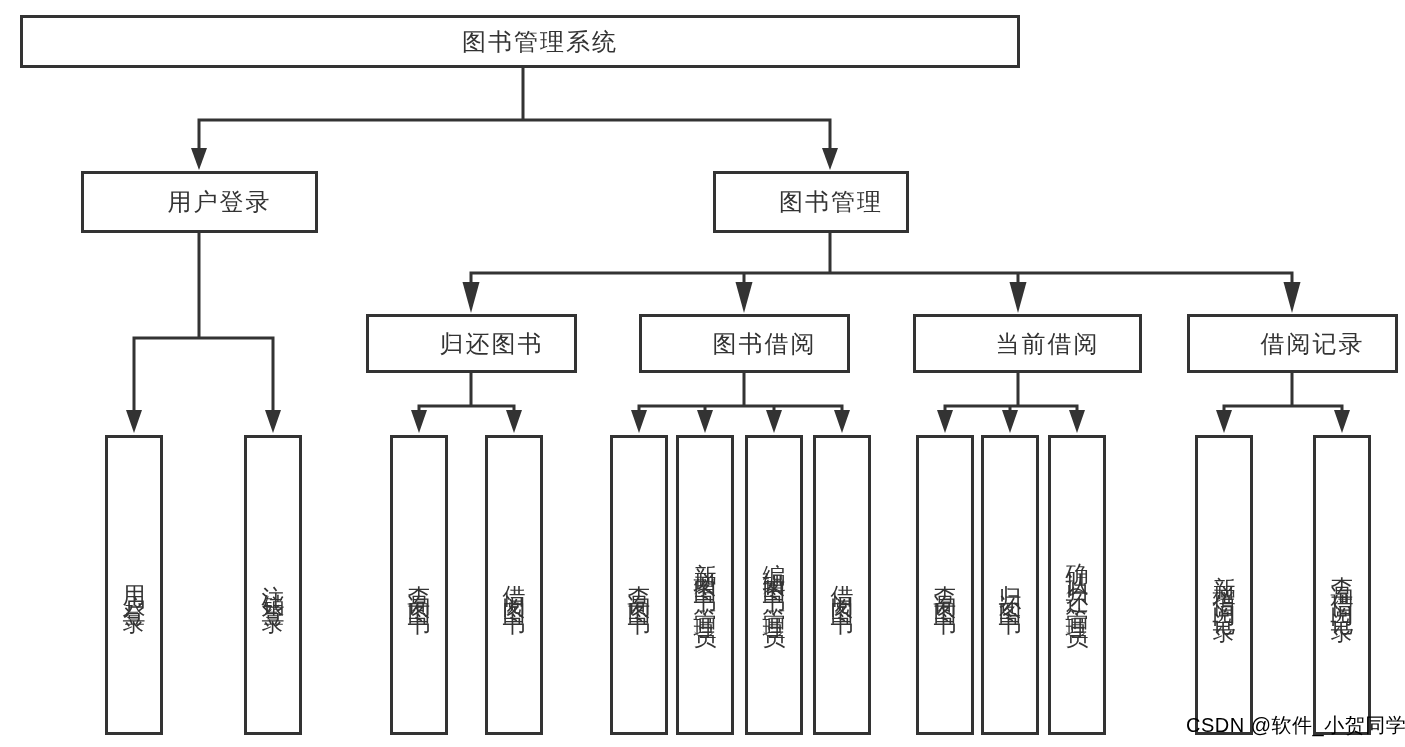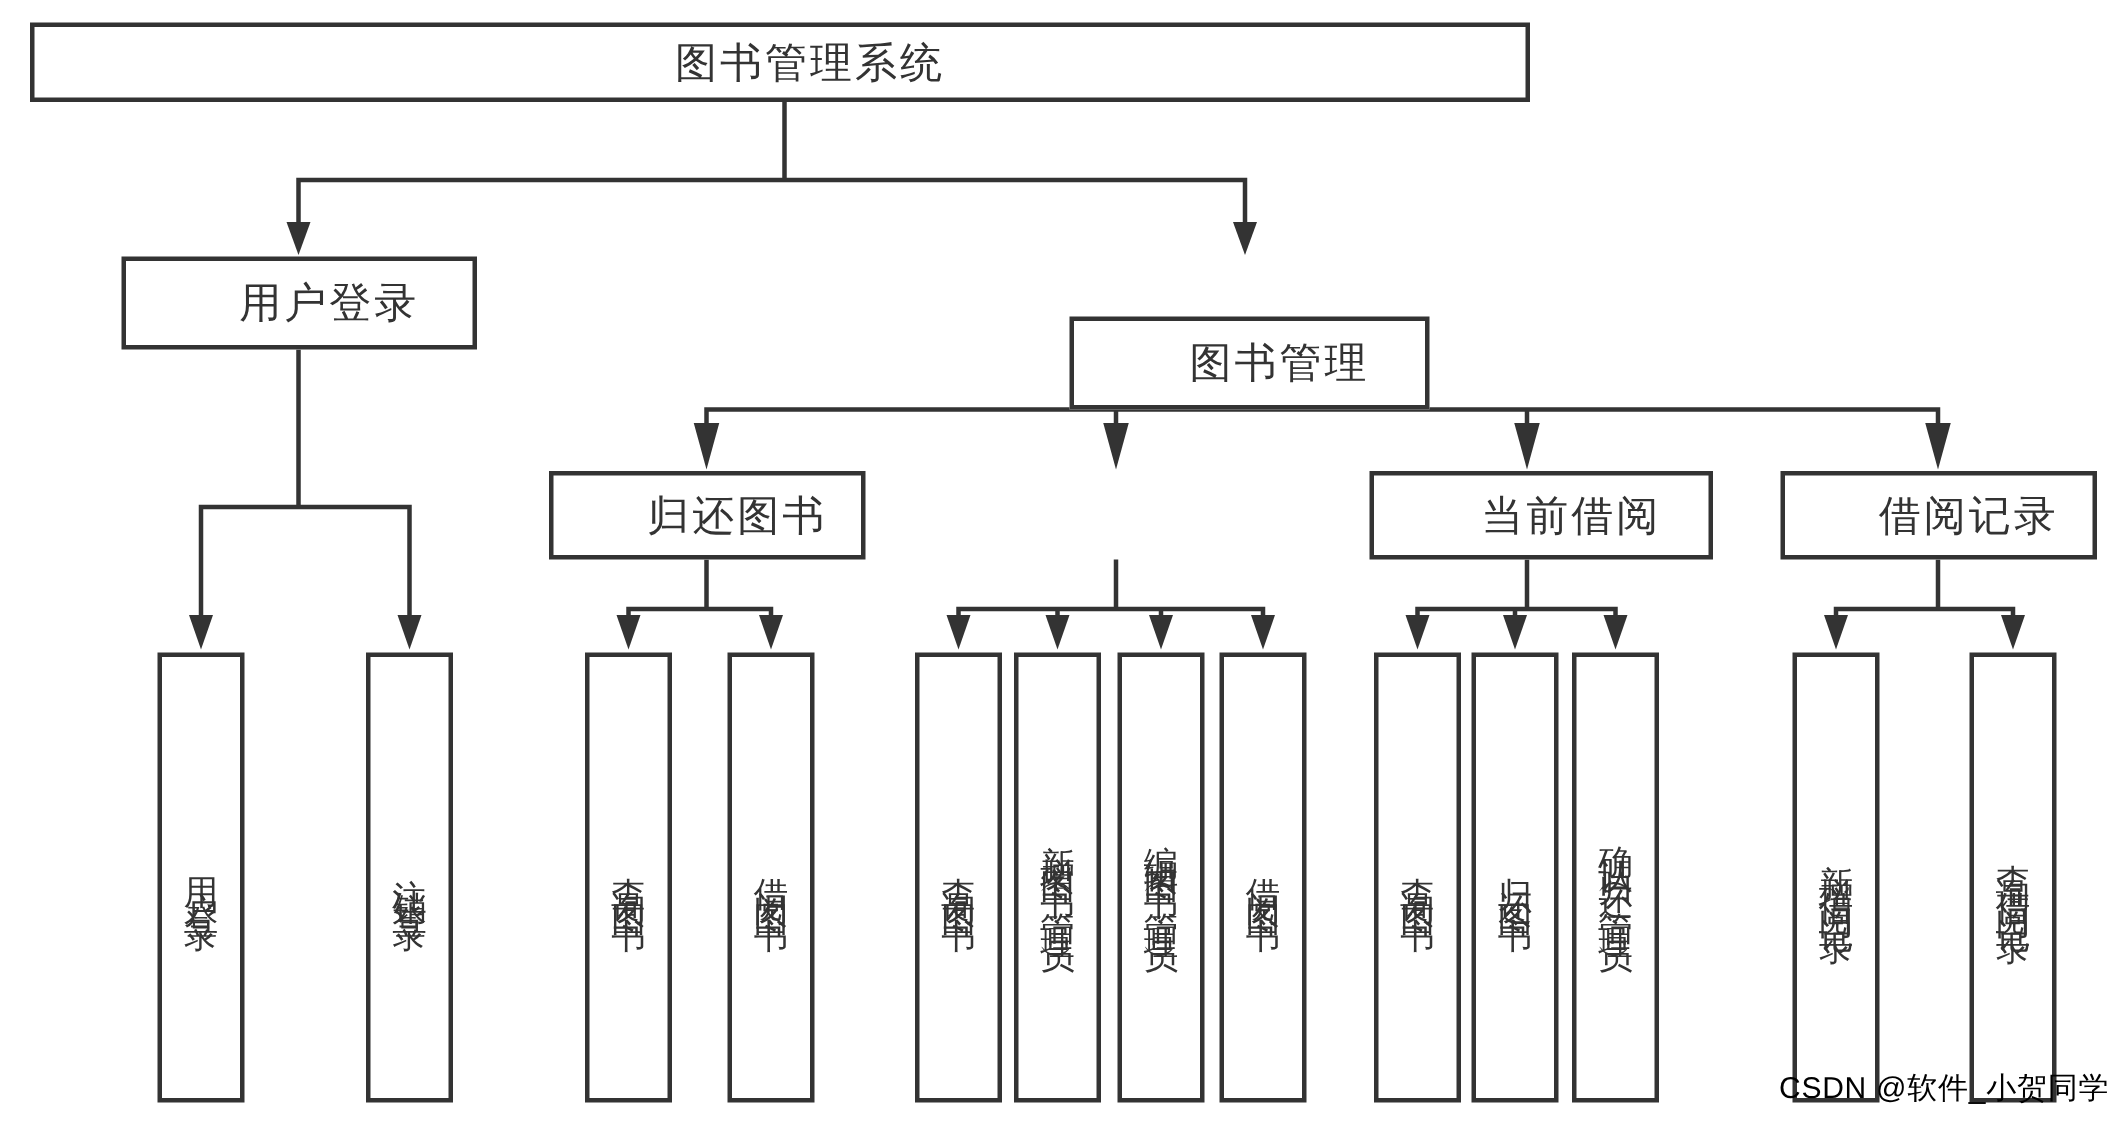"图书管理系统" .hbox { font-size: 28px -> 24px }
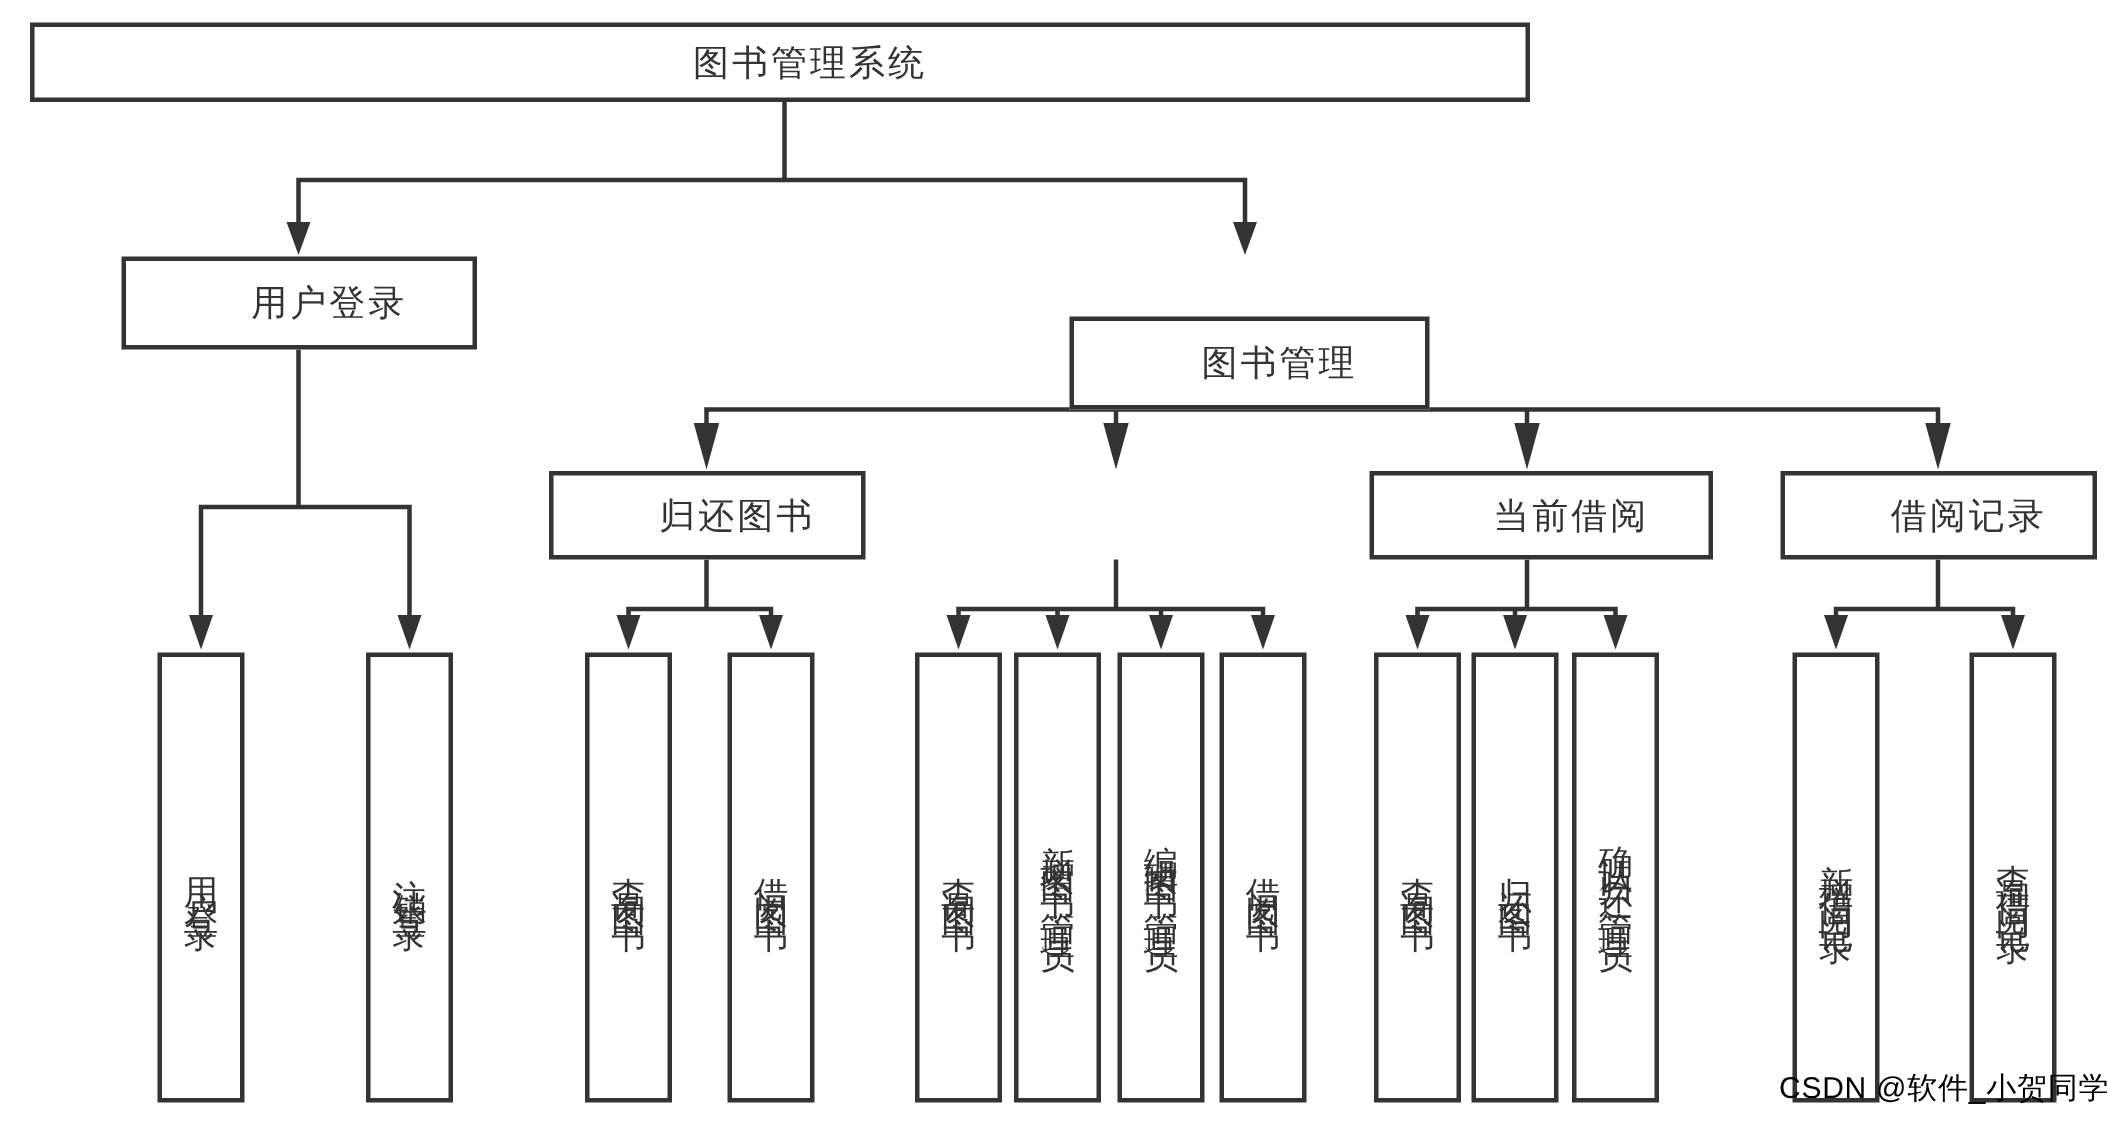"图书管理" div.box { margin-top: 40px -> none; width: 240px -> 196px }
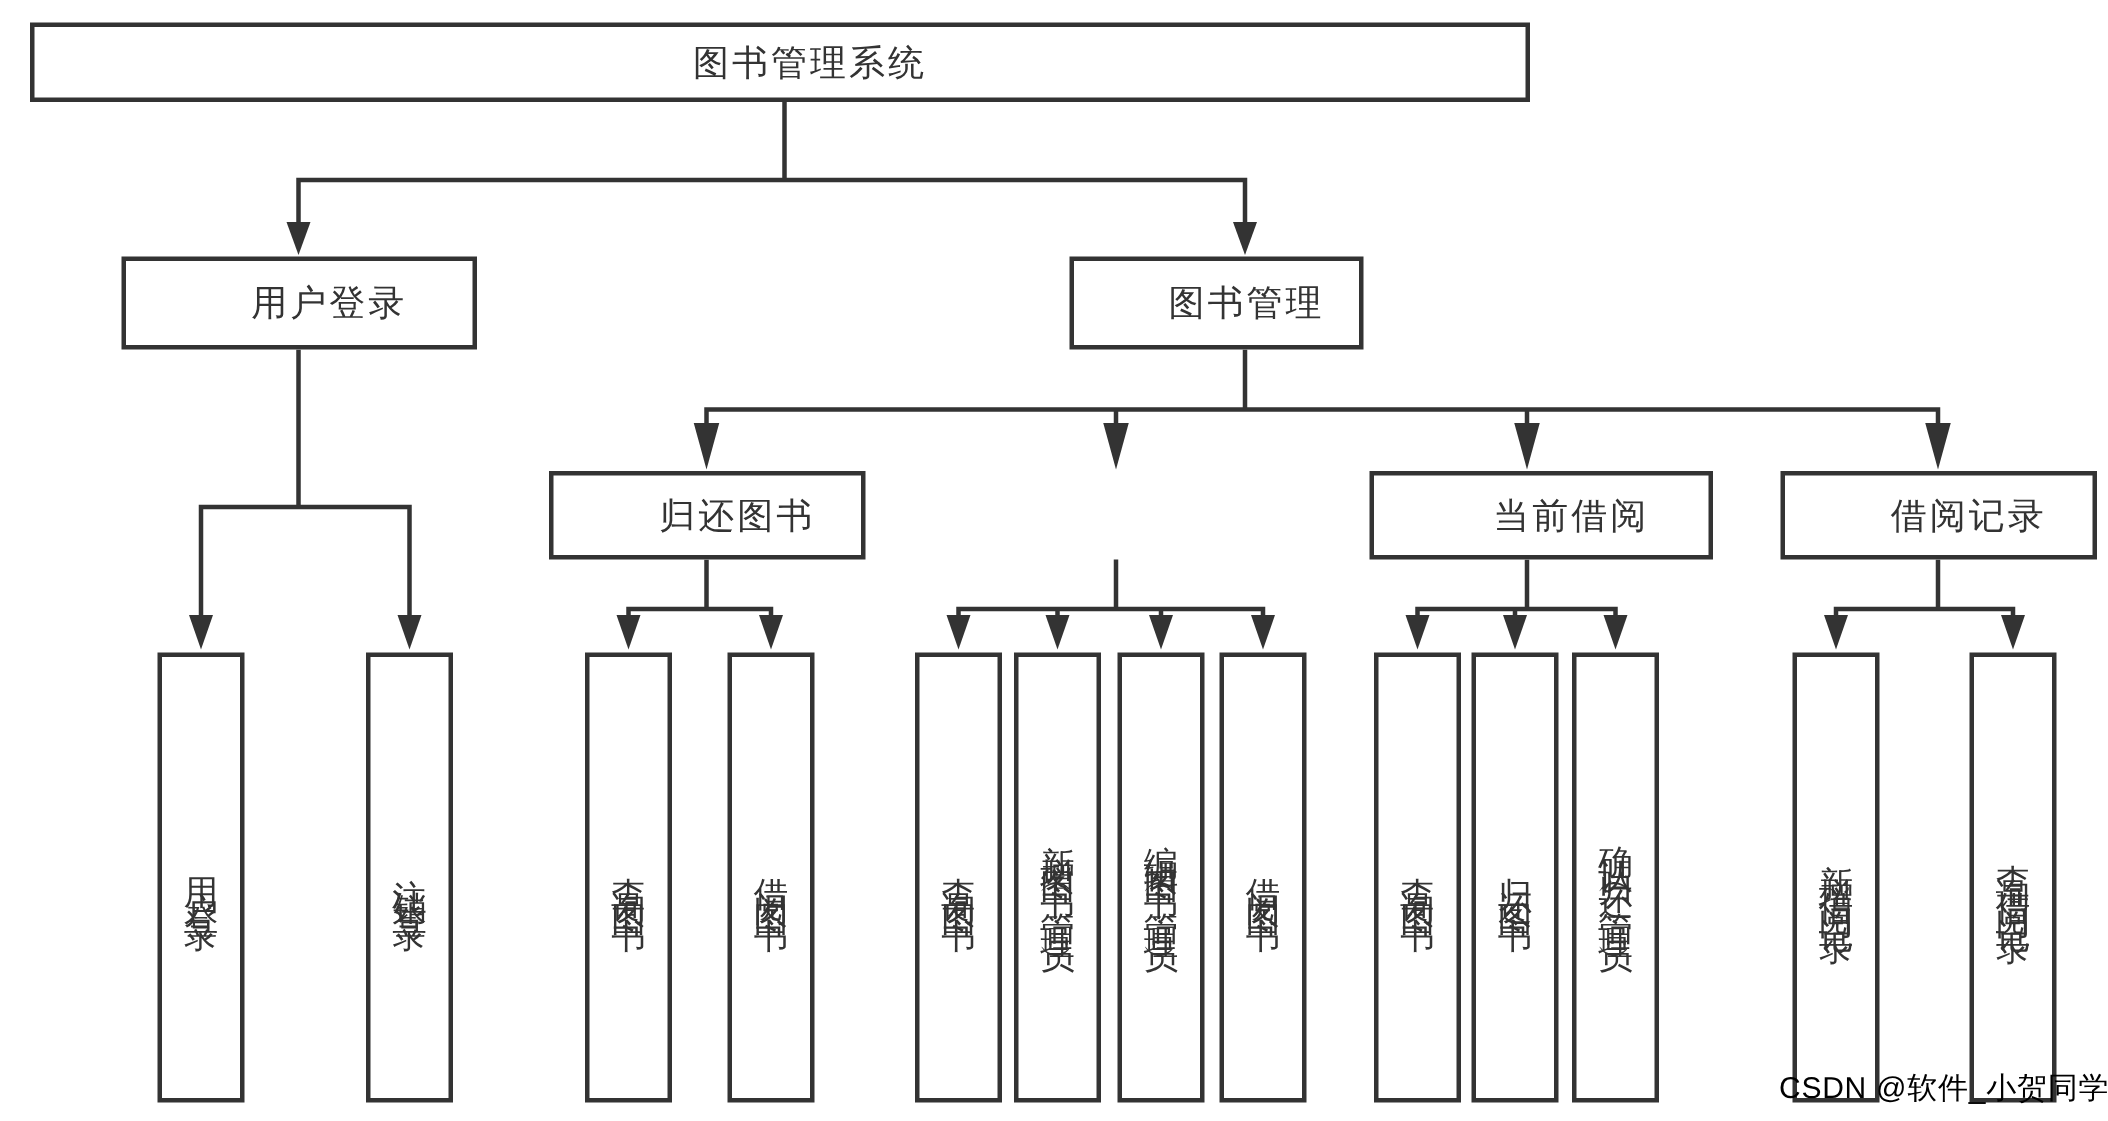"图书借阅" div.box { html: none -> <div> <span>图书借阅</span> </div> }
